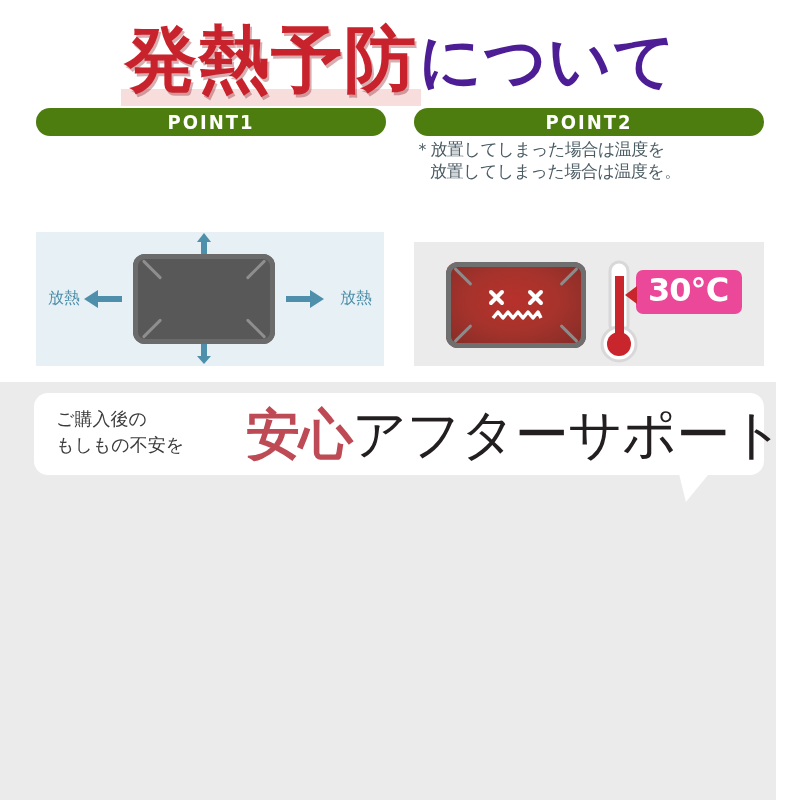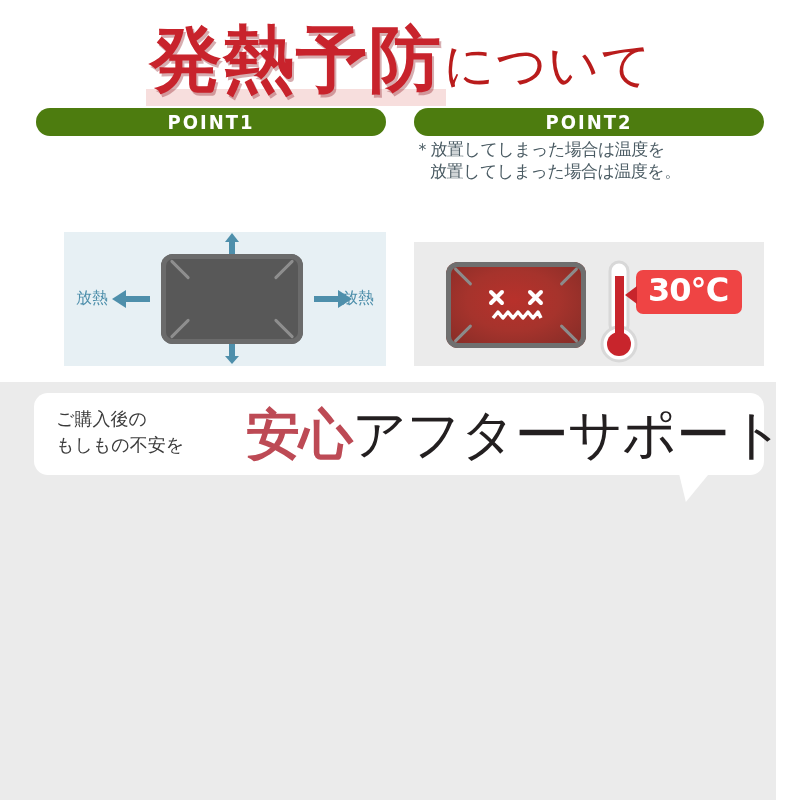"について" .title-rest { color: #b91c1c -> #4c1d95; font-size: 50px -> 62px; font-weight: 400 -> 700 }
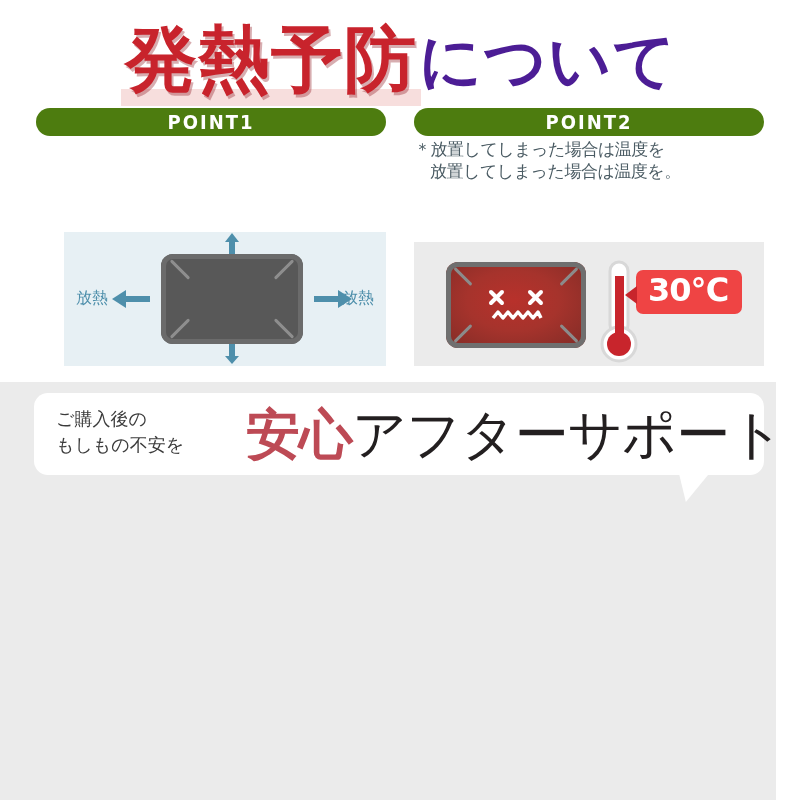"放熱" #illus1 { margin-left: 28px -> none; width: 322px -> 348px }
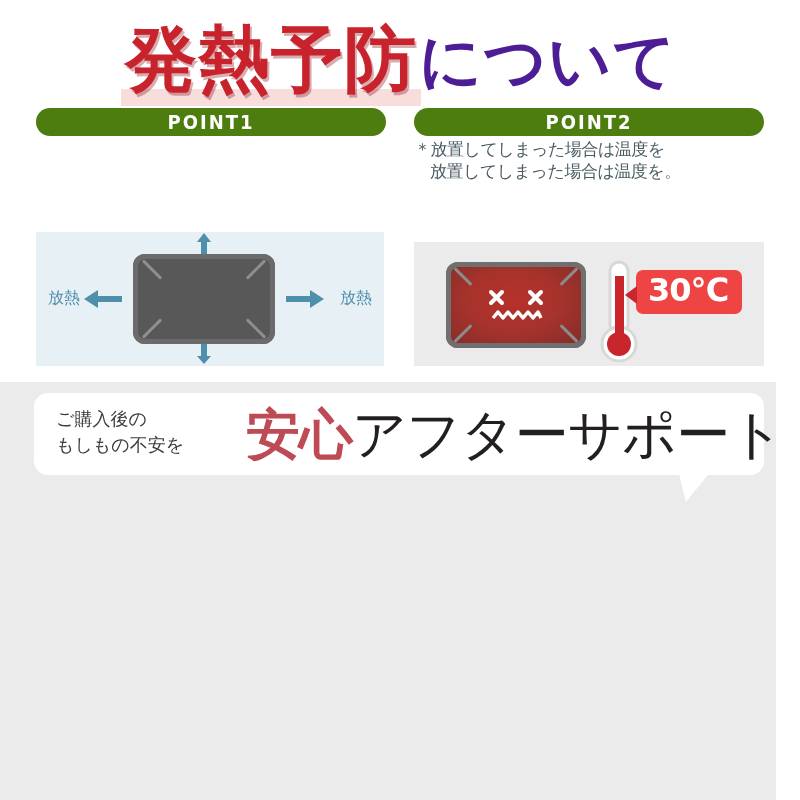"30℃" .temp-badge { background: #ef4444 -> #ec4899 }
